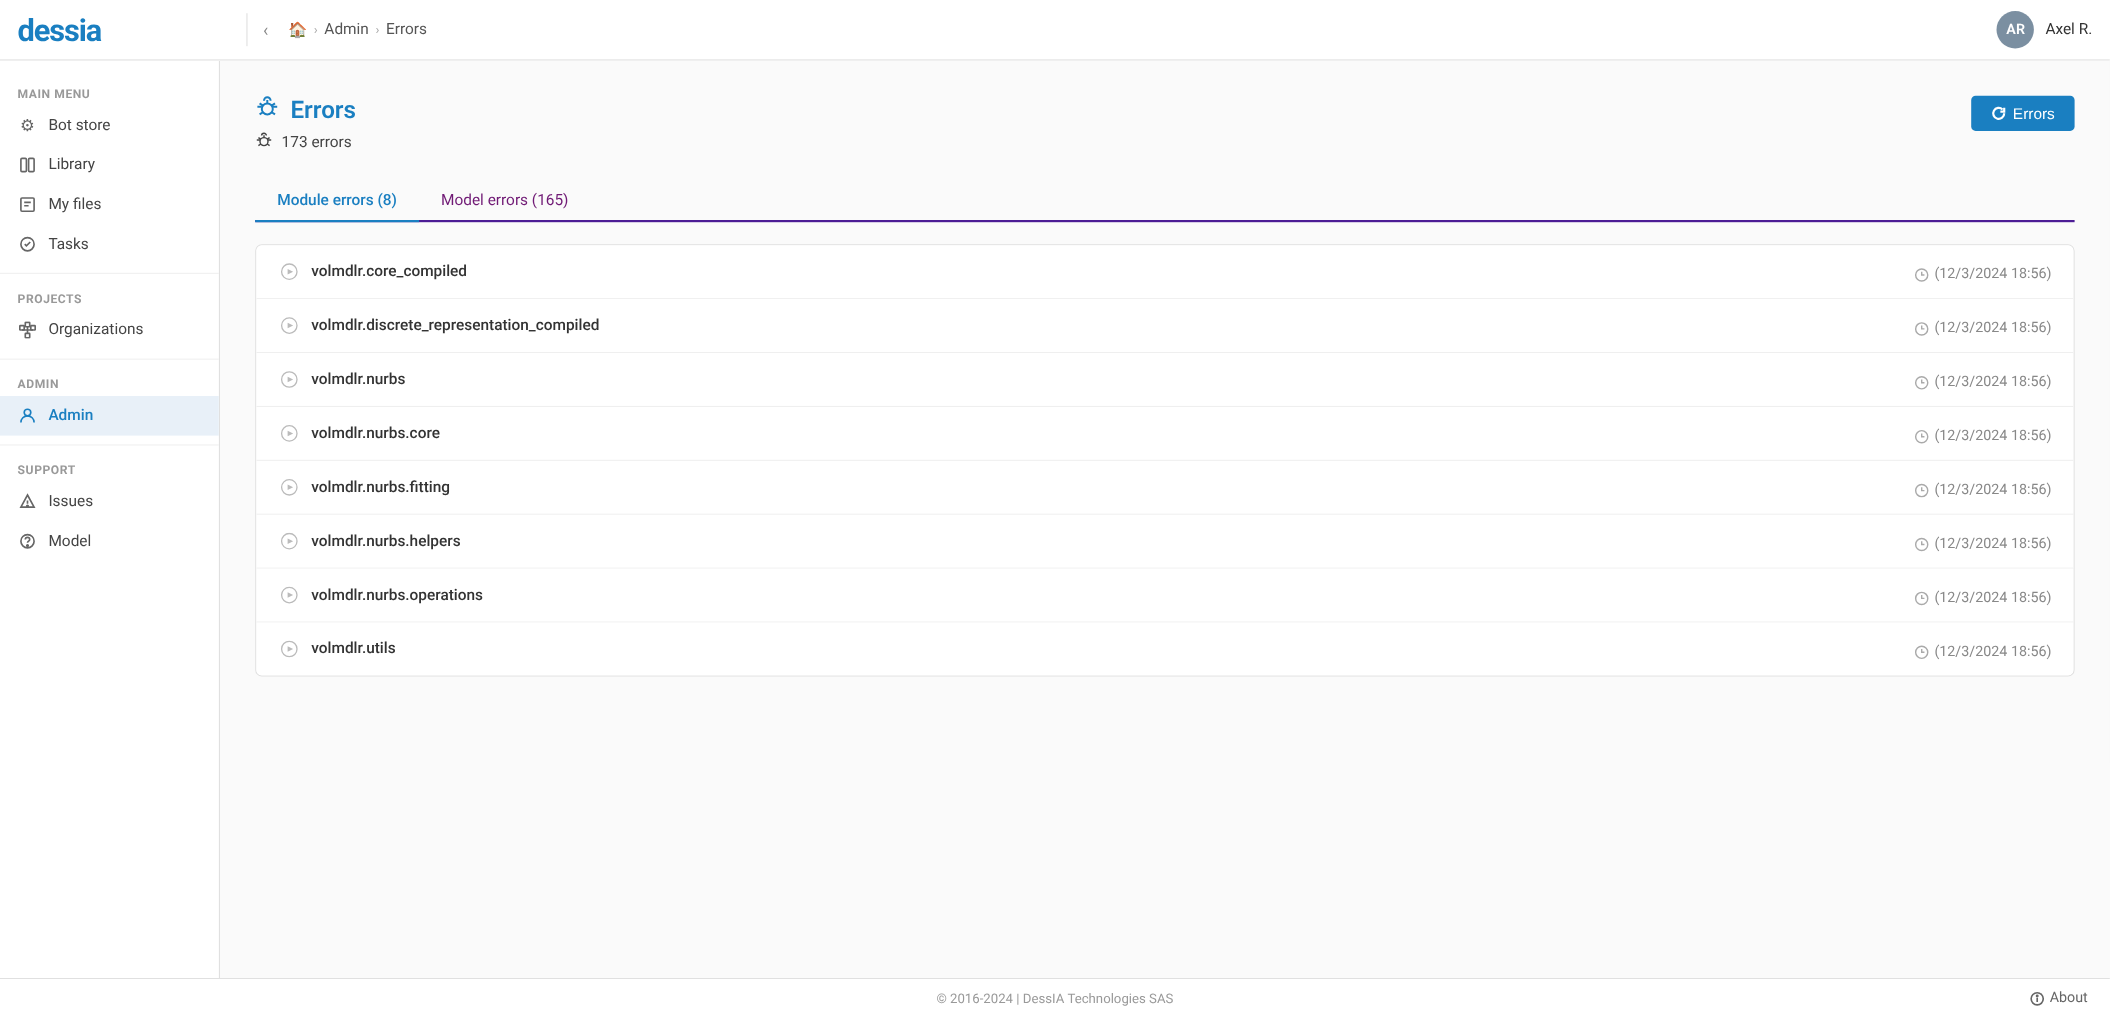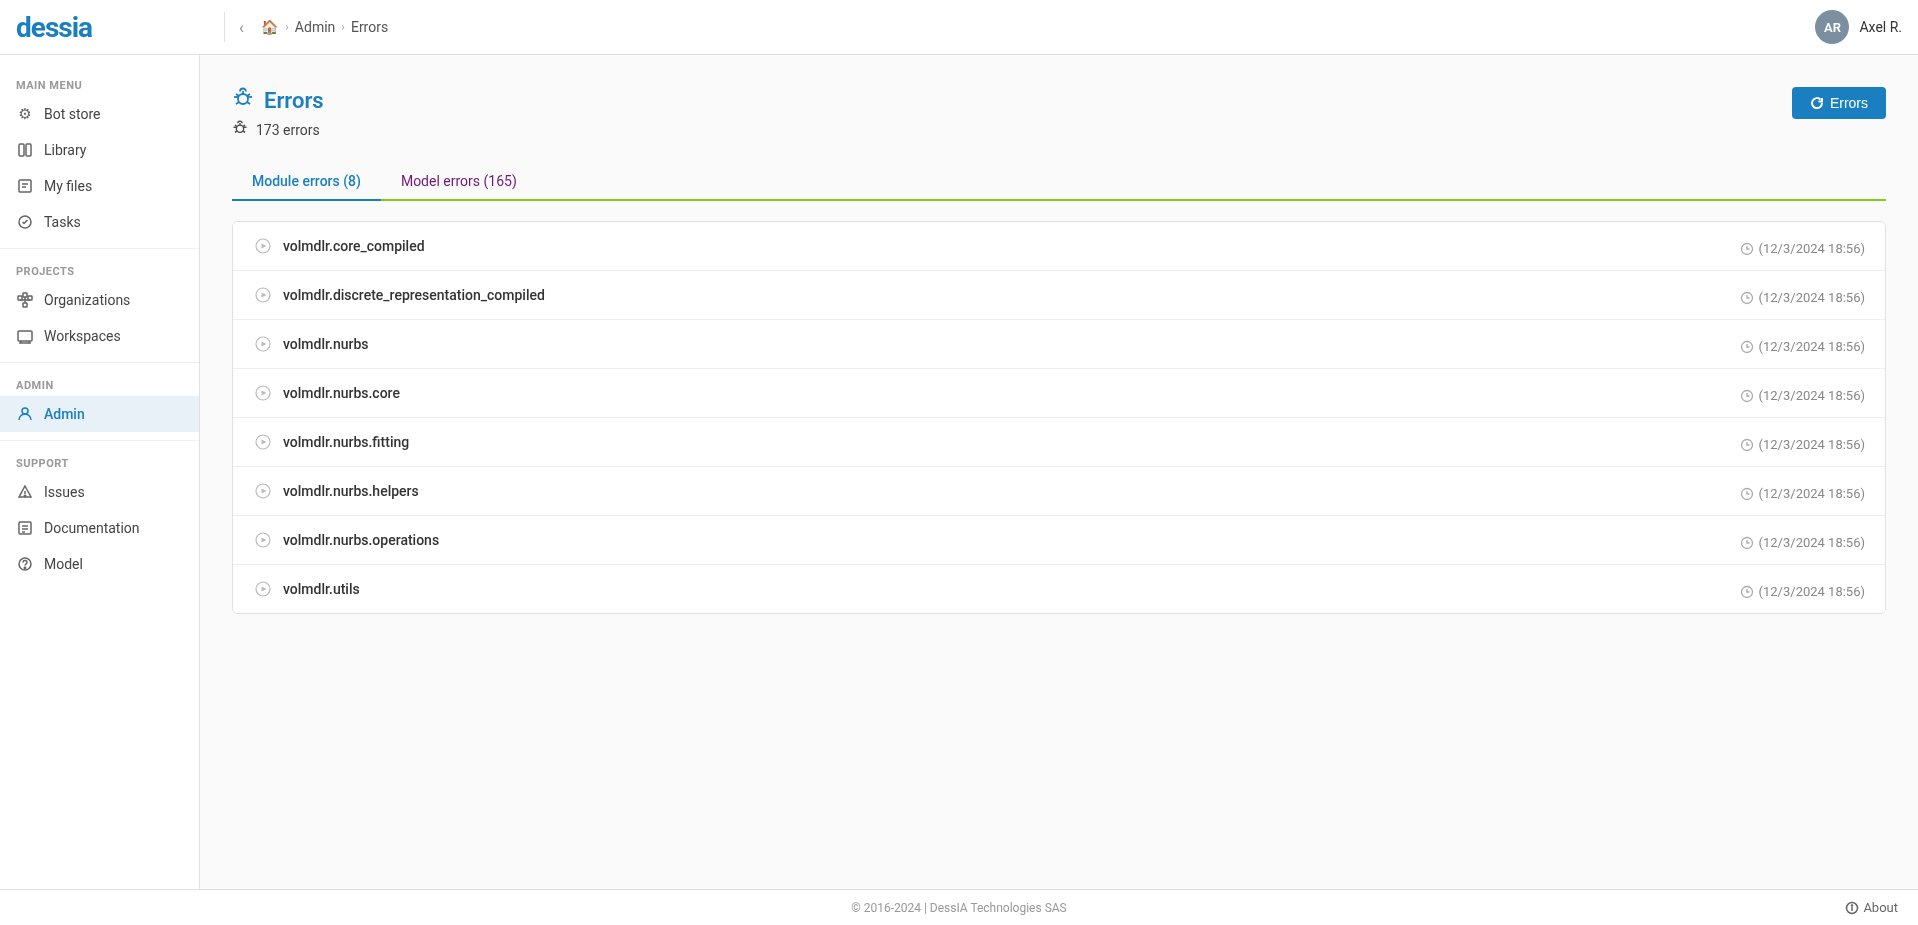"Module errors (8)" .tabs { border-bottom: 2px solid #84cc16 -> 2px solid #4c1d95 }
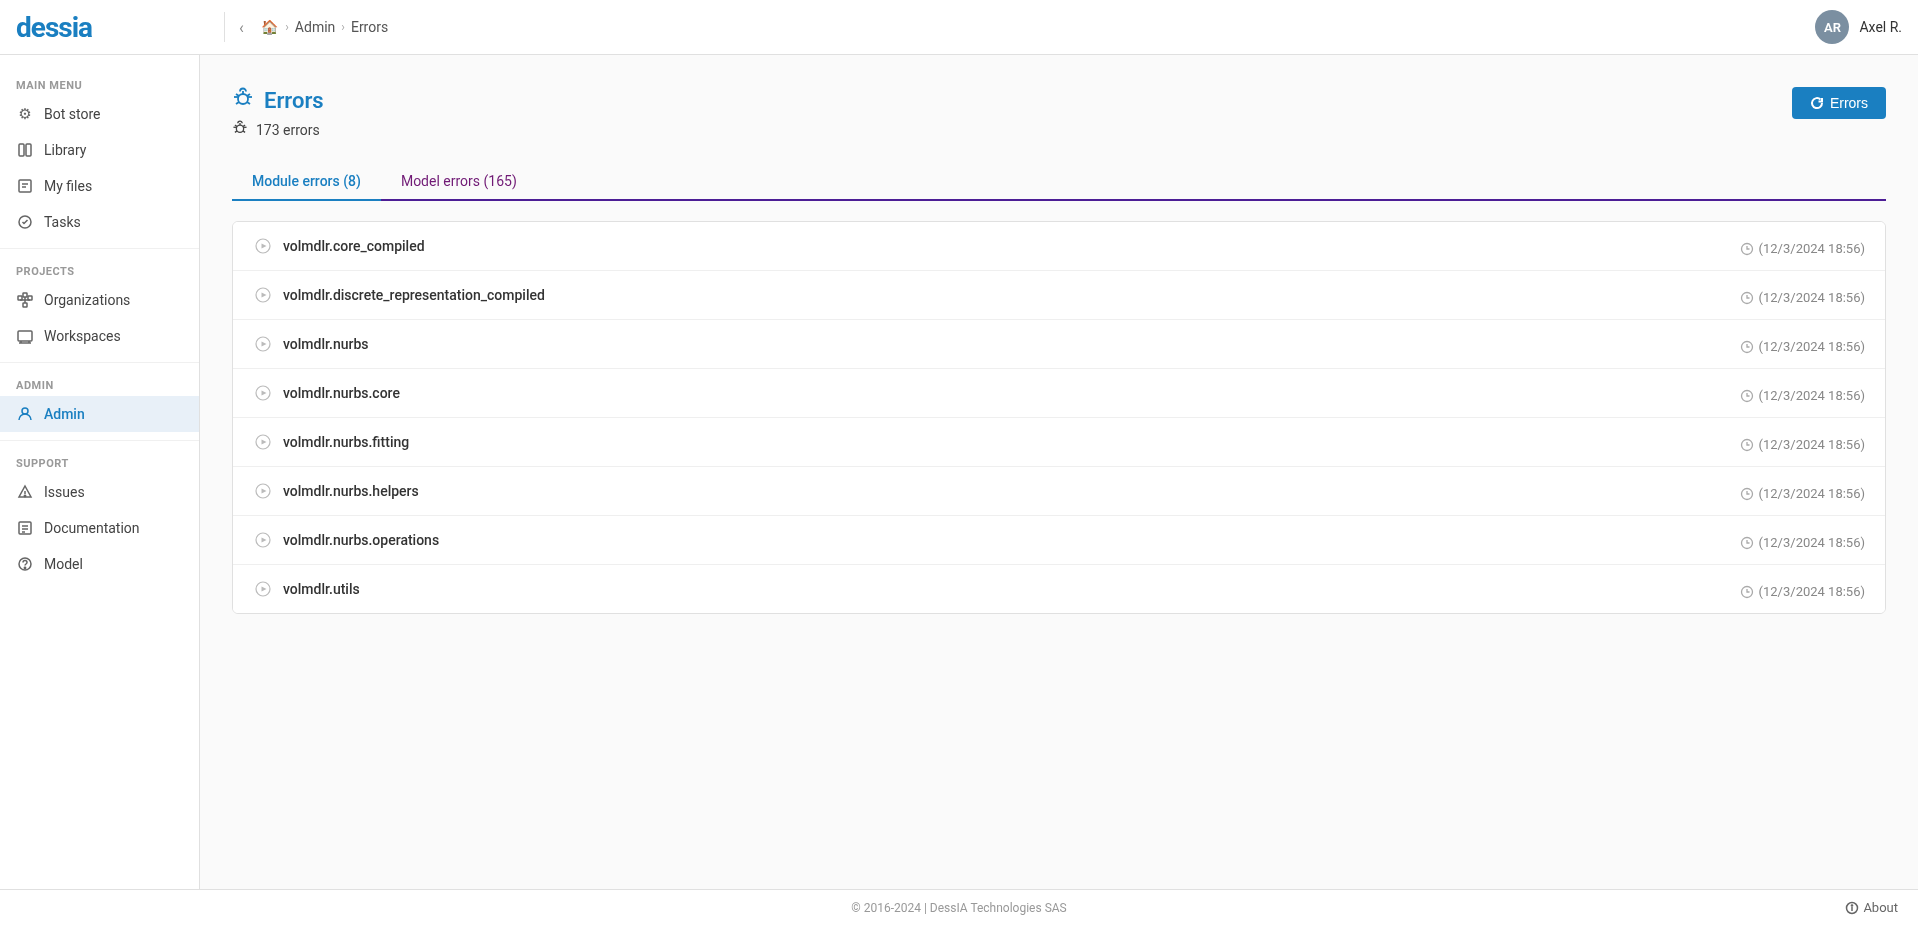"Workspaces" div.sidebar-item { html: <div> <span> <svg> <rect></rect> <line></line> <line></line> <line></line> </svg> </span> <span>Workspaces</span> </div> -> none }
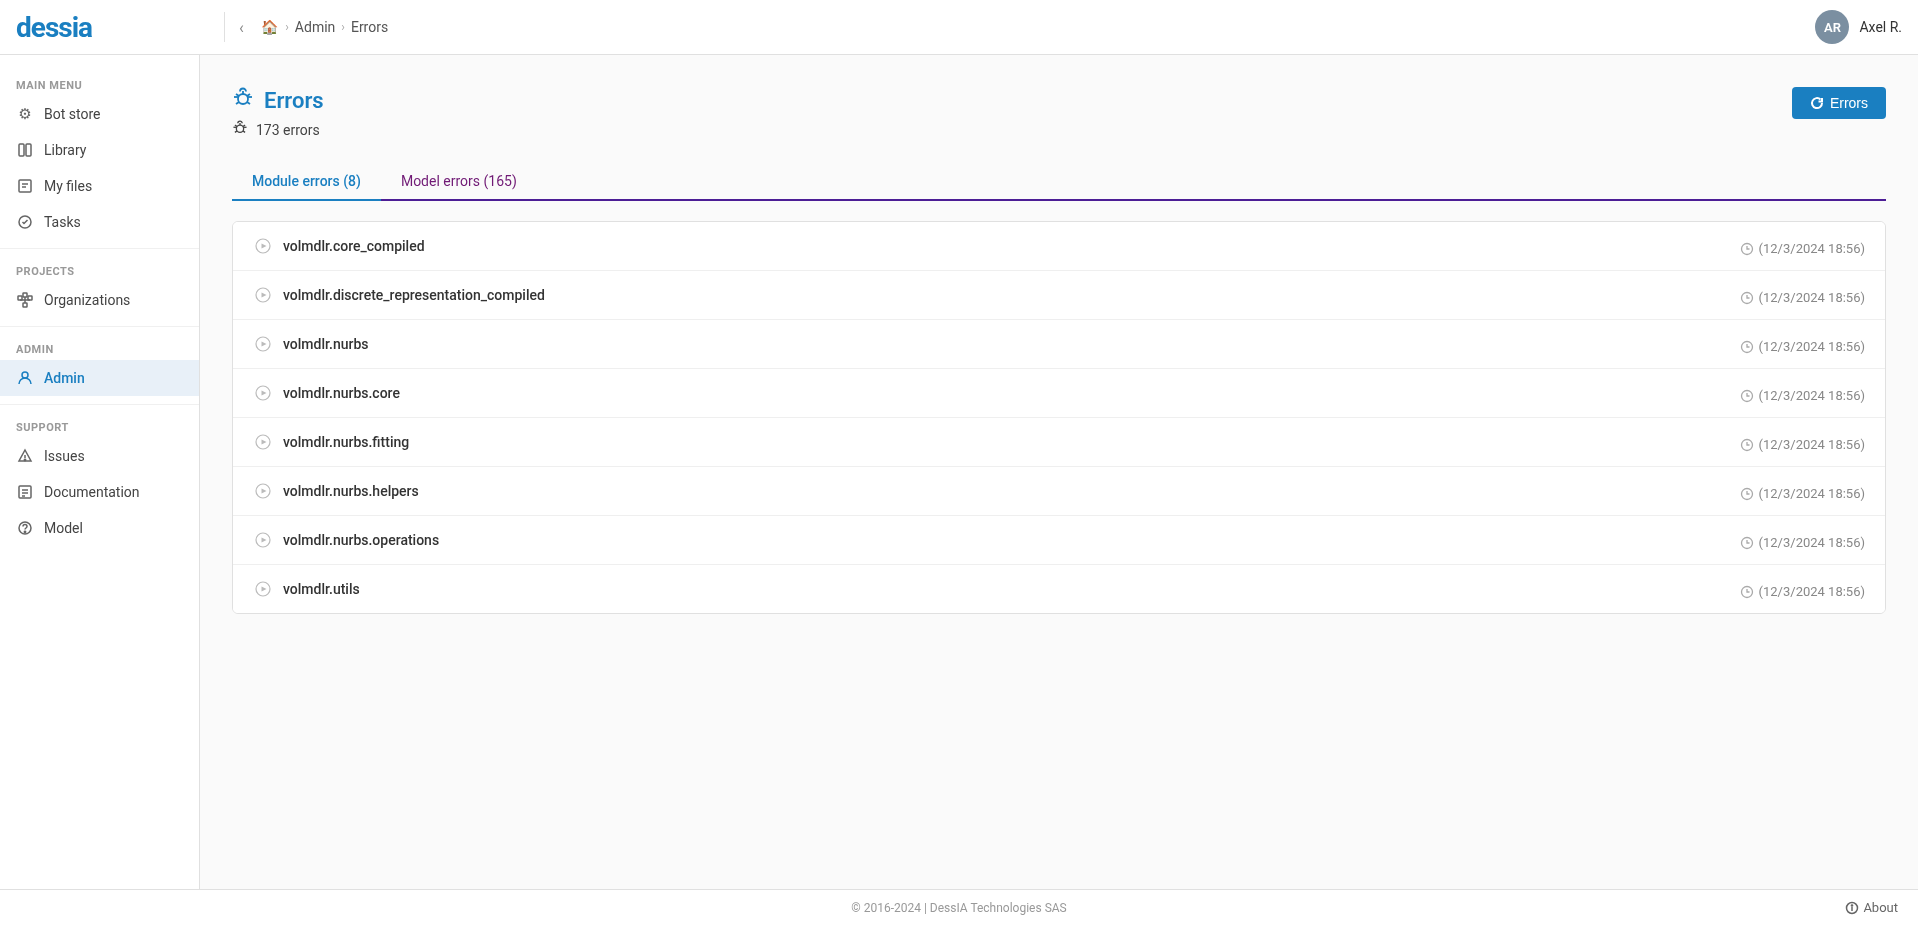"Documentation" div.sidebar-item { html: <div> <span> <svg> <rect></rect> <line></line> <line></line> <line></line> </svg> </span> <span>Documentation</span> </div> -> none }
